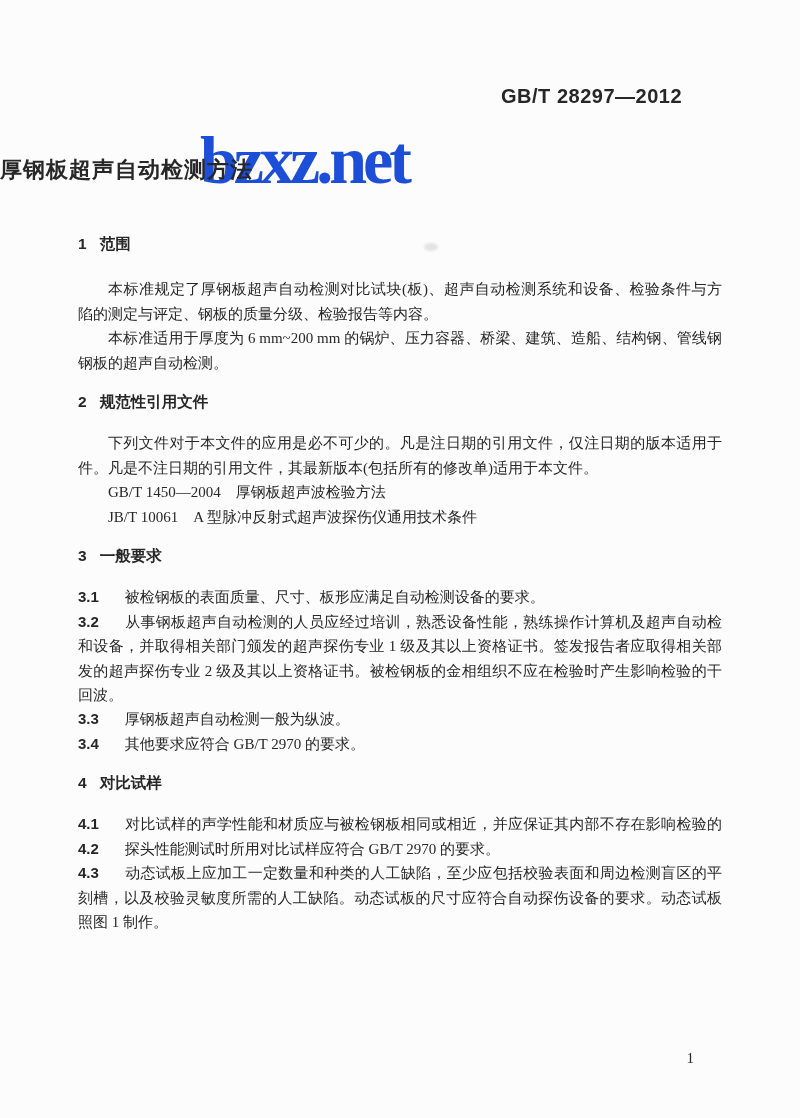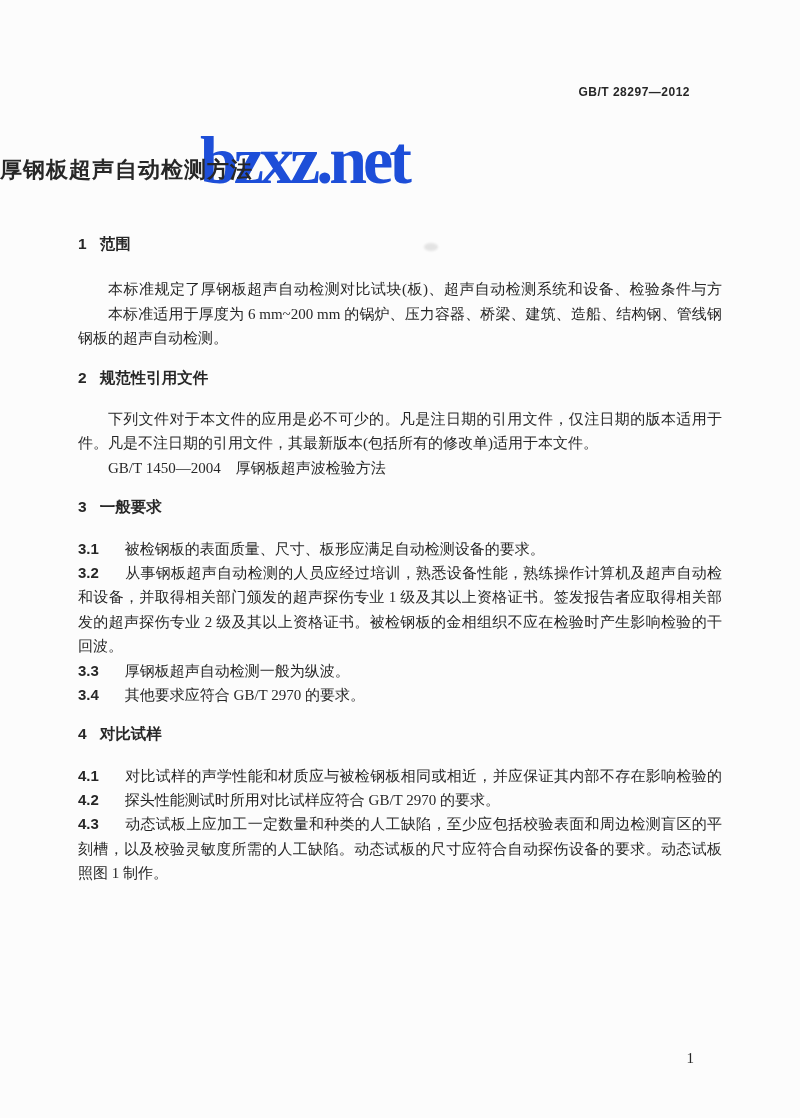"GB/T 28297—2012" .doc-code { font-size: 12px -> 20px; right: 110px -> 118px }
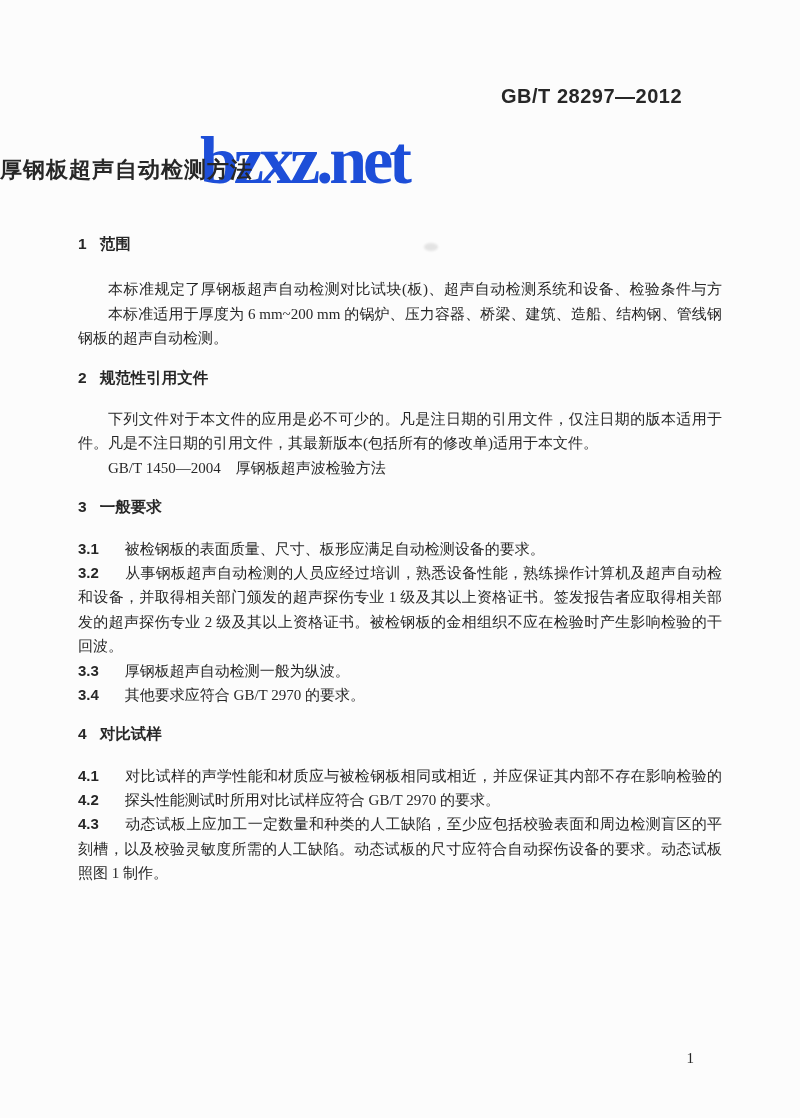"陷的测定与评定、钢板的质量分级、检验报告等内容。" div.ln { html: none -> <div>陷的测定与评定、钢板的质量分级、检验报告等内容。</div> }
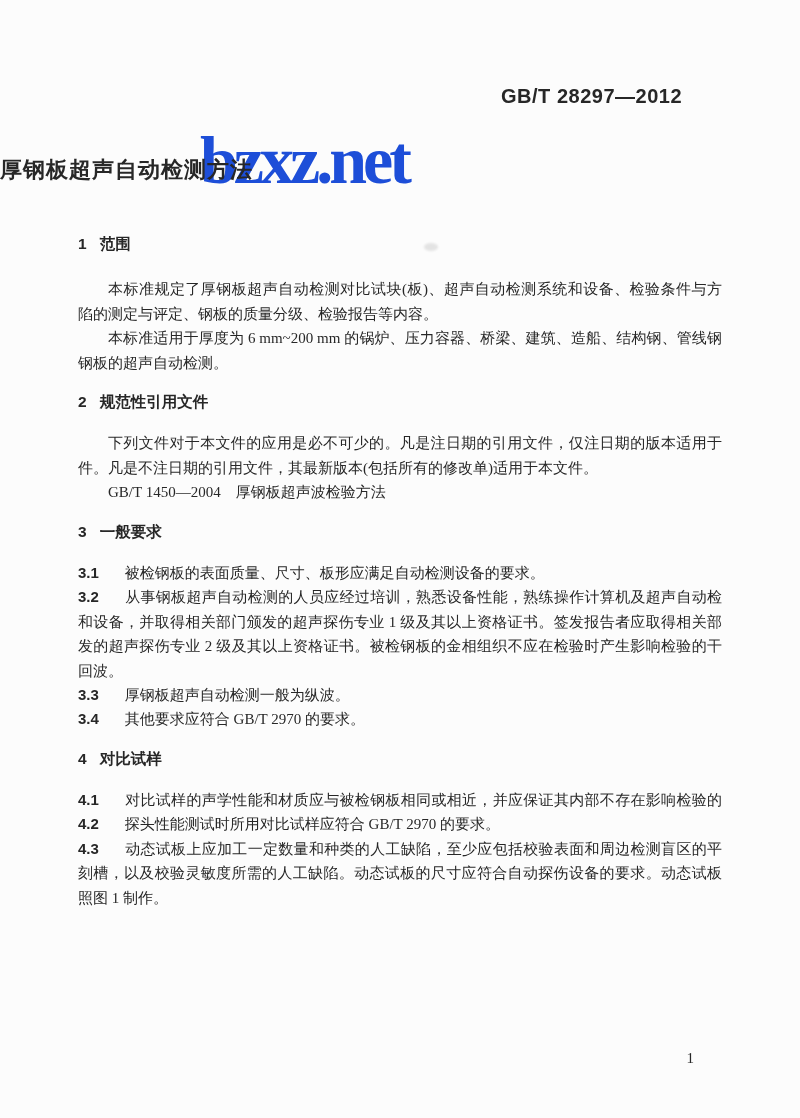"JB/T 10061 A 型脉冲反射式超声波探伤仪通用技术条件" div.ln { html: none -> <div>JB/T 10061 A 型脉冲反射式超声波探伤仪通用技术条件</div> }
